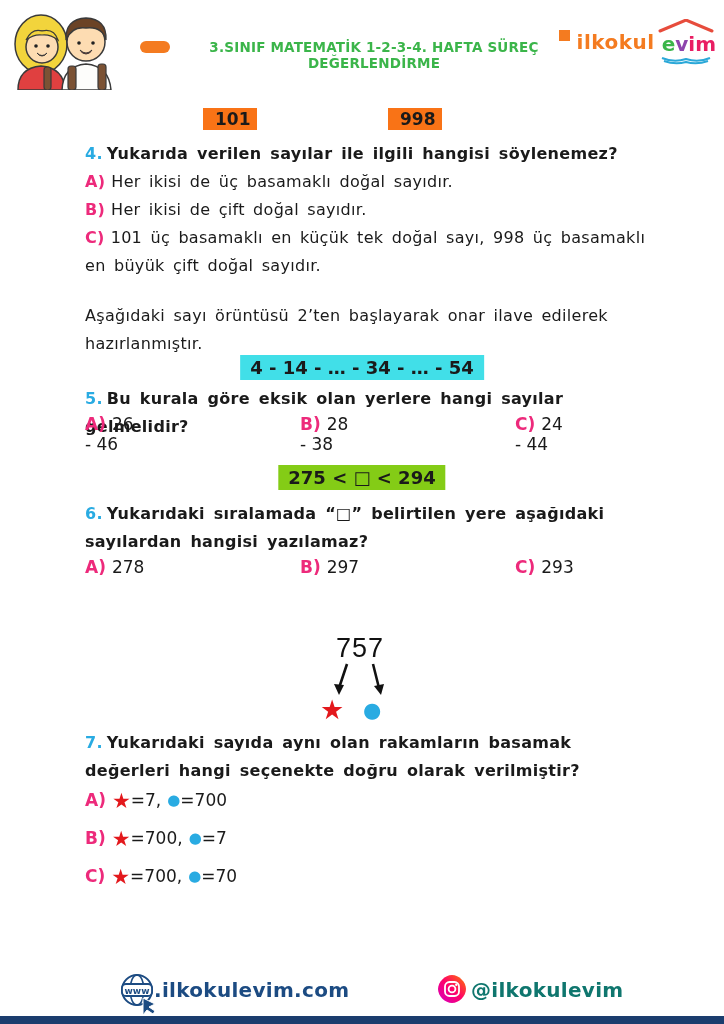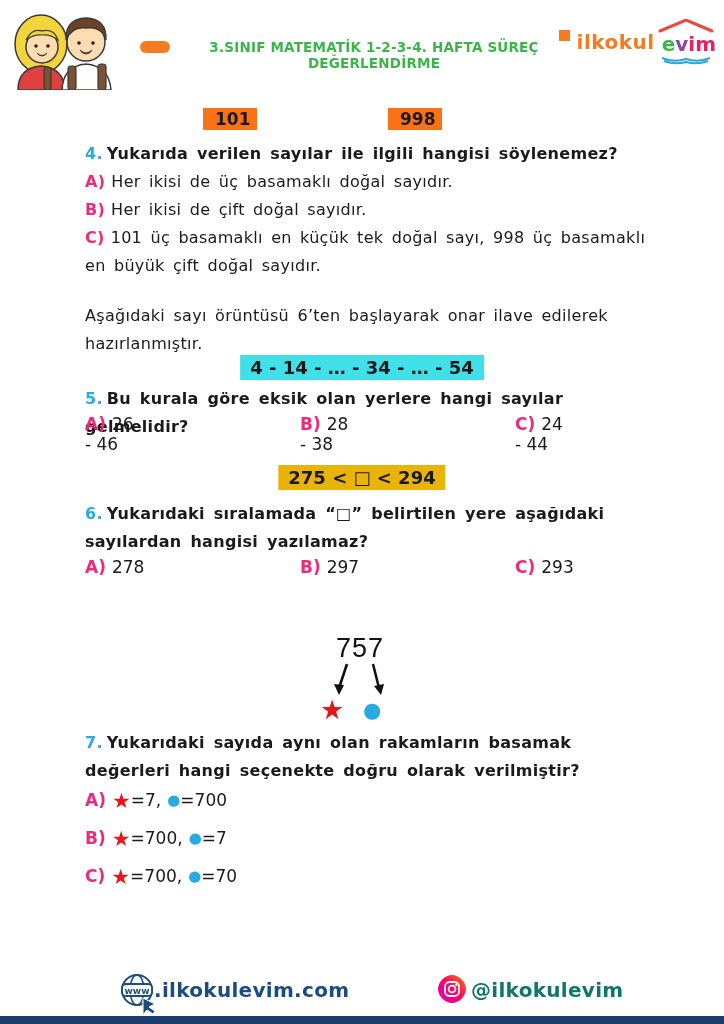"Aşağıdaki sayı örüntüsü 6’ten başlayarak" div.abs { text: 6’ten -> 2’ten }
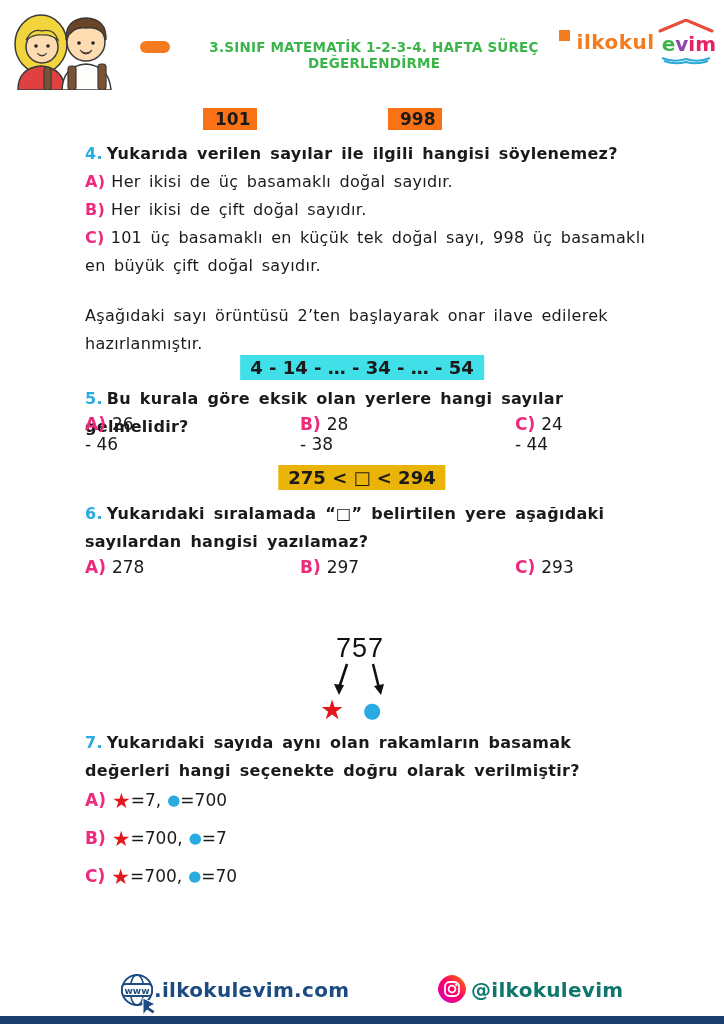"275 < □ < 294" .hl-green { background: #eab308 -> #84cc16 }
